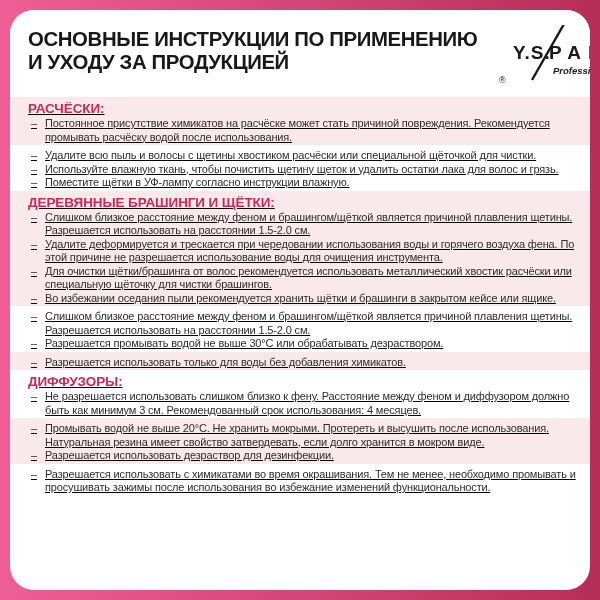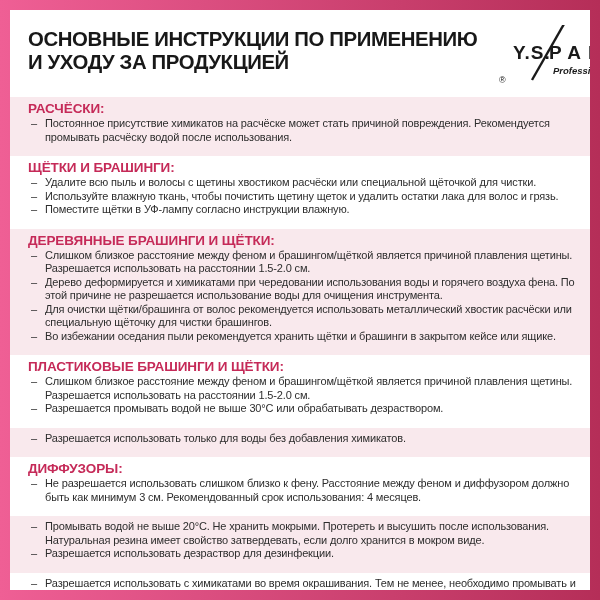"ОСНОВНЫЕ ИНСТРУКЦИИ ПО ПРИМЕНЕНИЮ" .content { border-radius: none -> 24px }
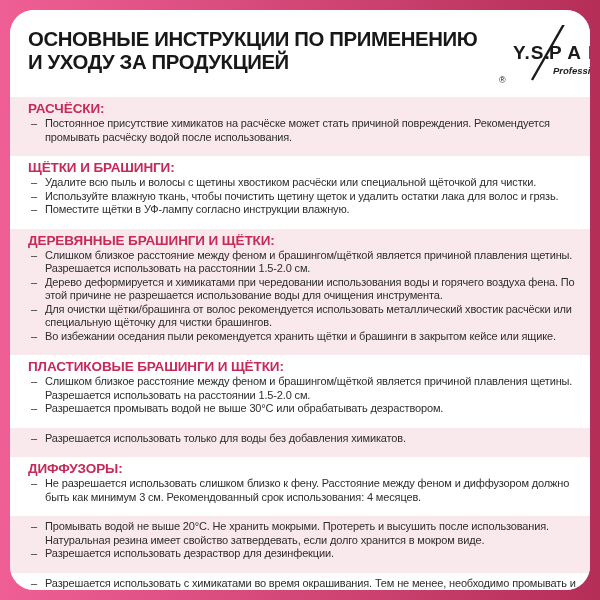"РАСЧЁСКИ:" .section { padding: 4px 12px 12px 18px -> 4px 12px 1px 18px; text-decoration: none -> underline }
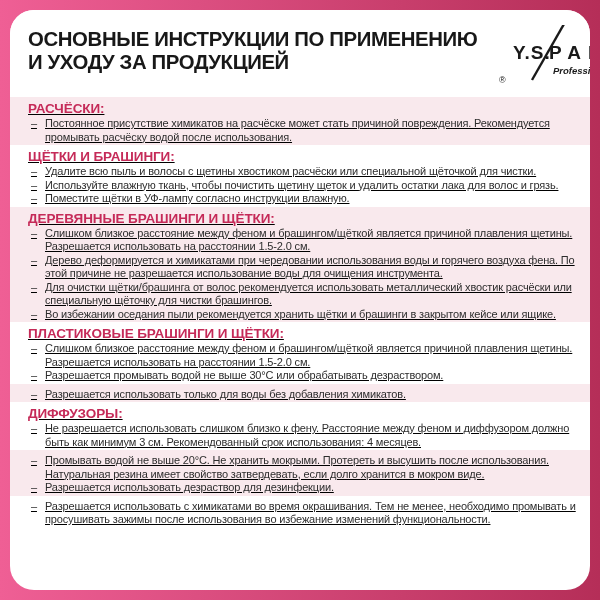"ЩЁТКИ И БРАШИНГИ:" h2.section-heading { html: <h2>ЩЁТКИ И БРАШИНГИ:</h2> -> none }
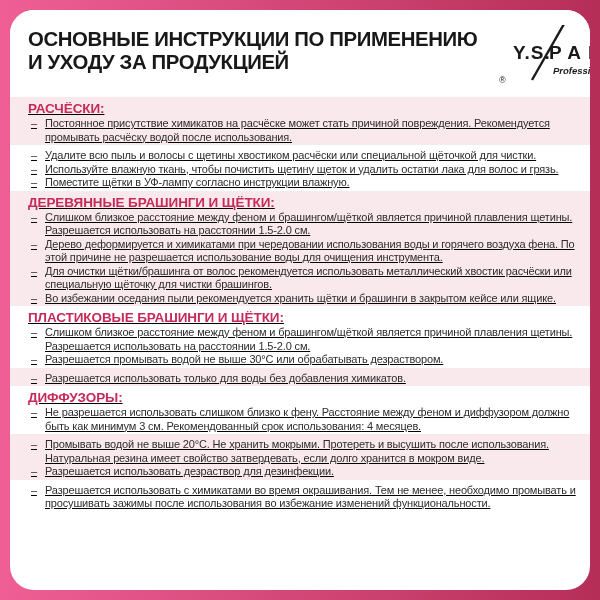"Дерево деформируется и химикатами при" span.btext { text: Дерево деформируется и химикатами -> Удалите деформируется и трескается }
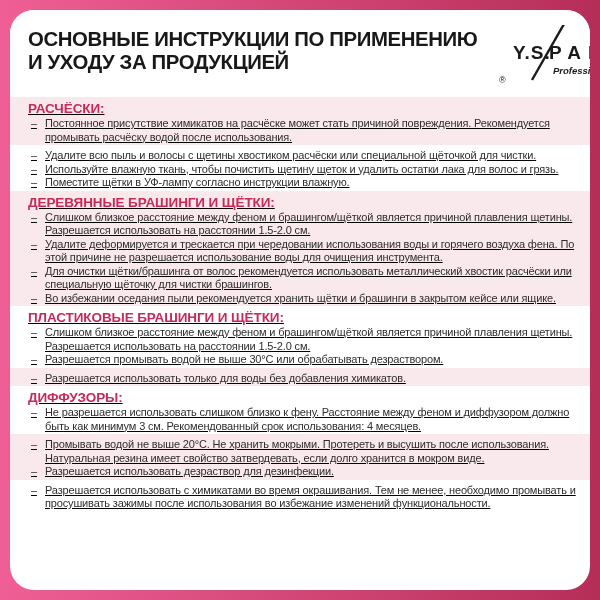"ПЛАСТИКОВЫЕ БРАШИНГИ И ЩЁТКИ:" h2.section-heading { html: <h2>ПЛАСТИКОВЫЕ БРАШИНГИ И ЩЁТКИ:</h2> -> none }
